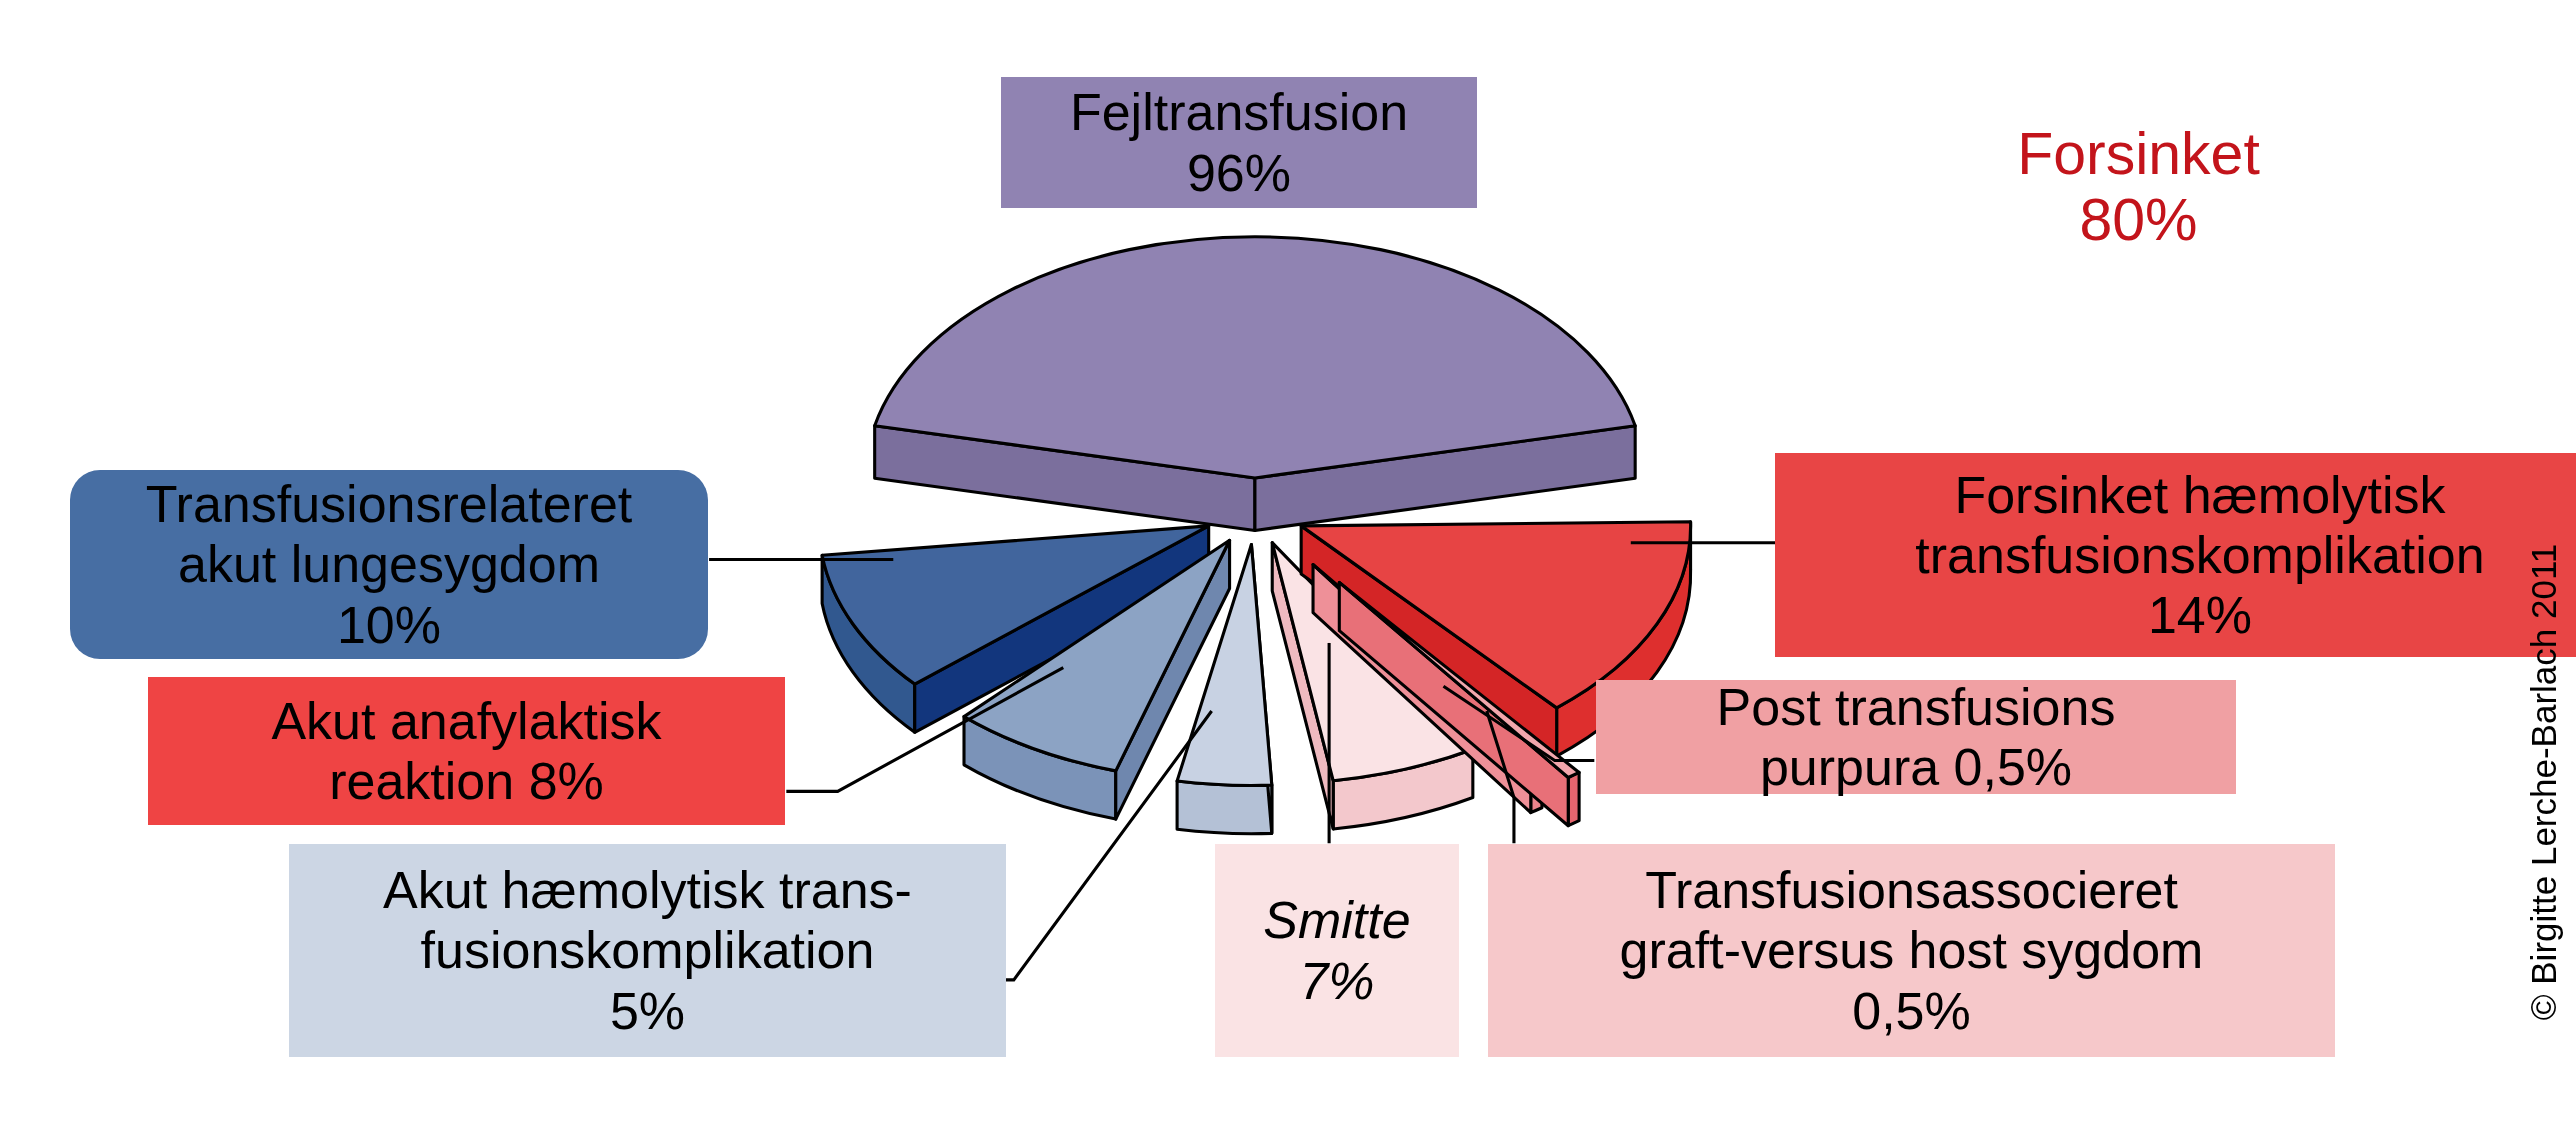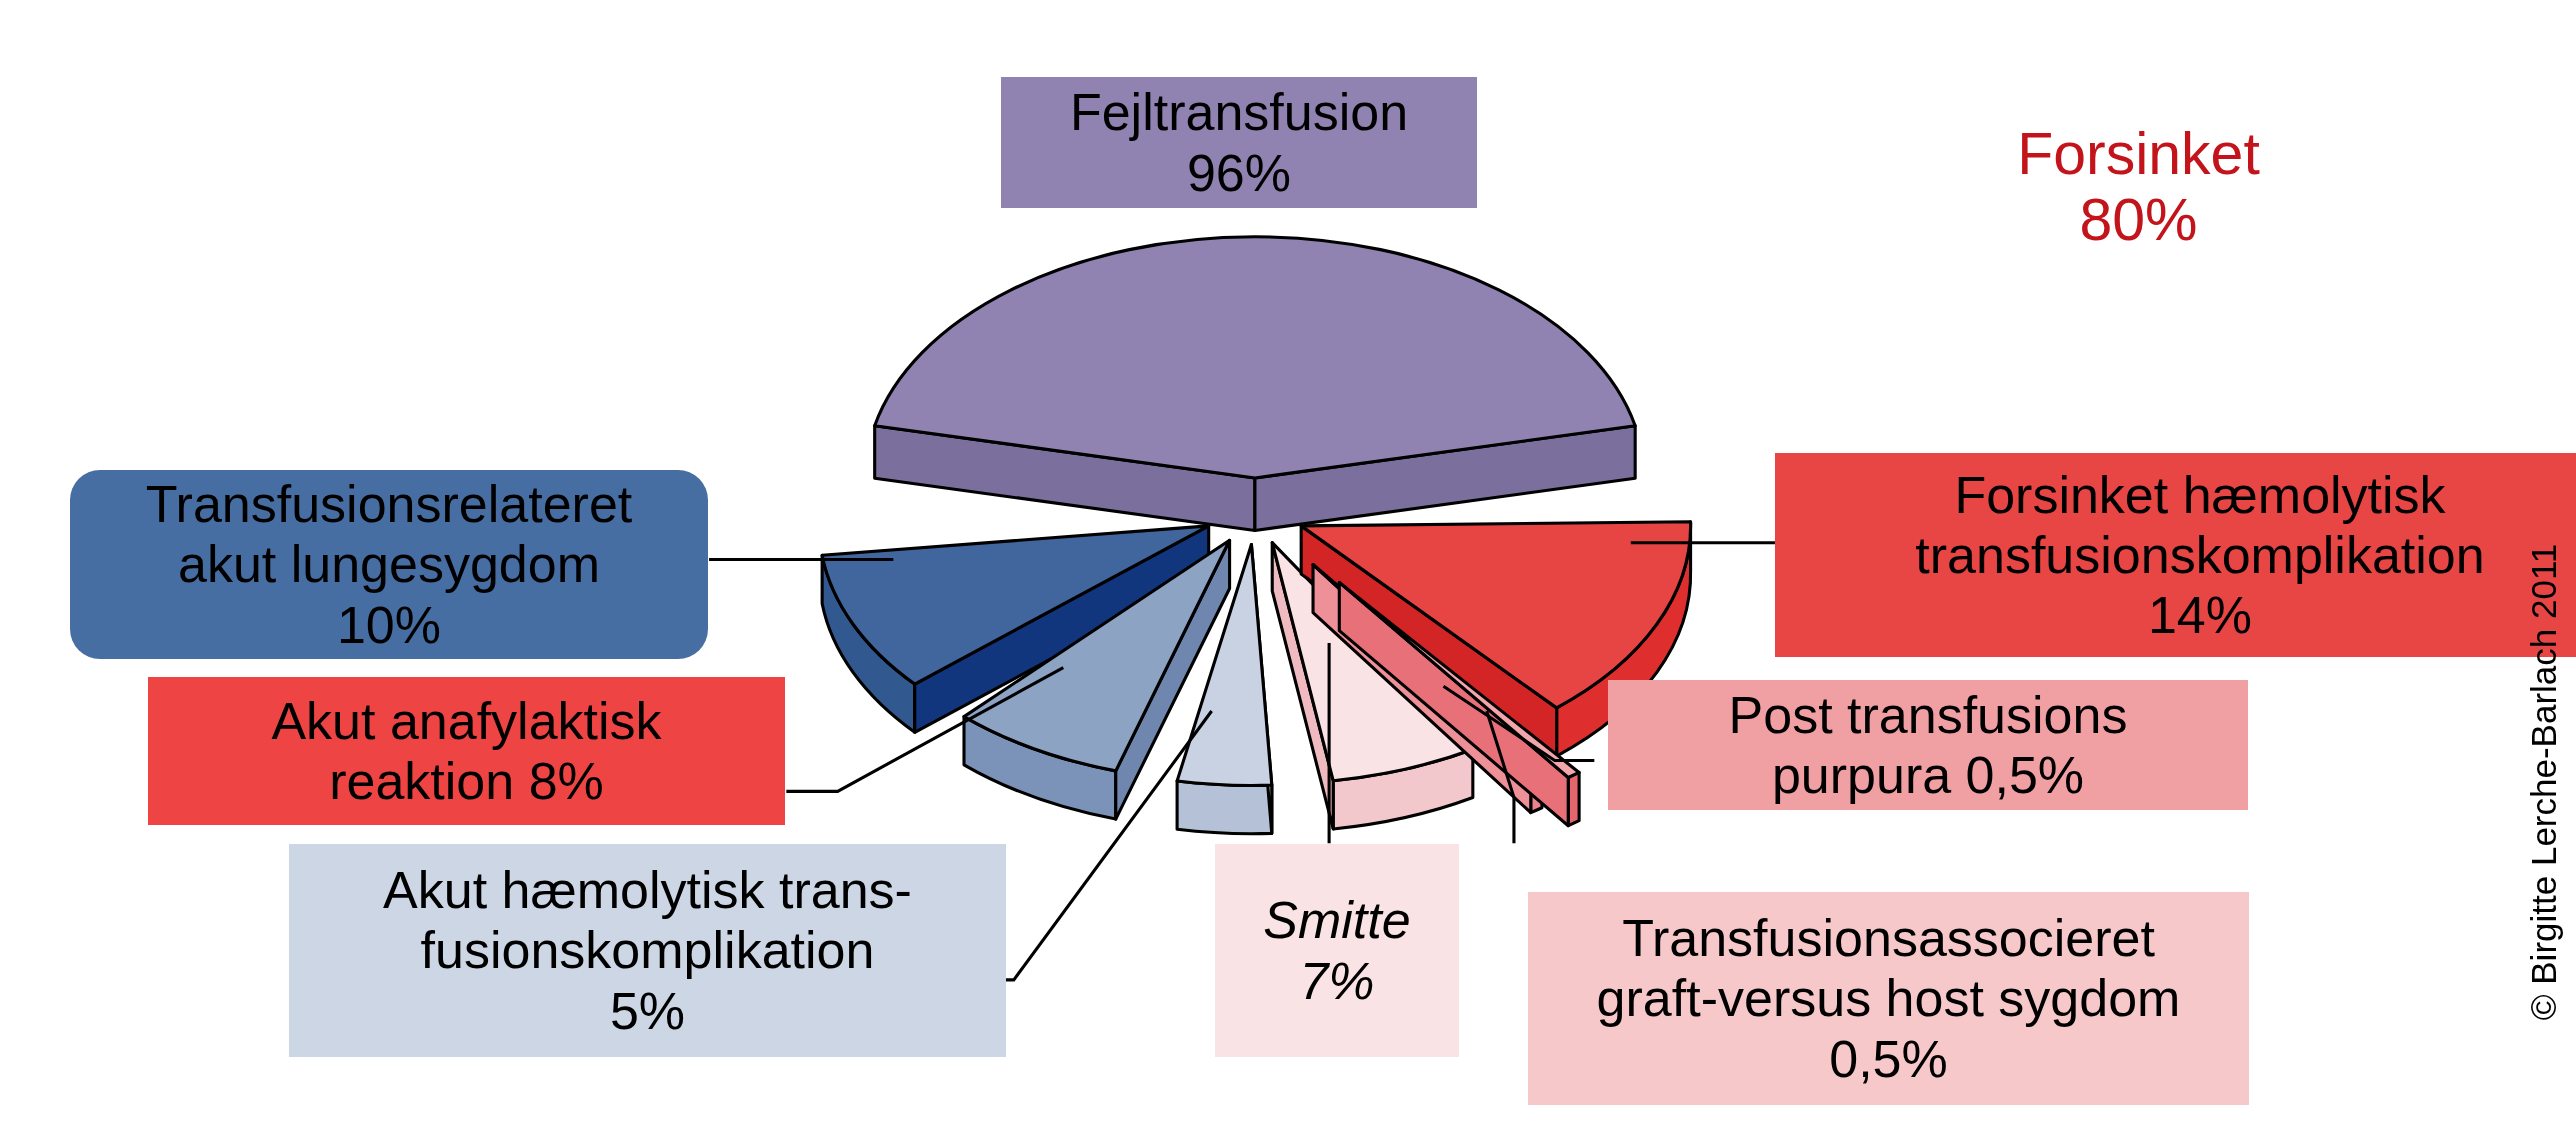"Post transfusions" .box-purpura { height: 130px -> 114px; margin-left: 12px -> none }
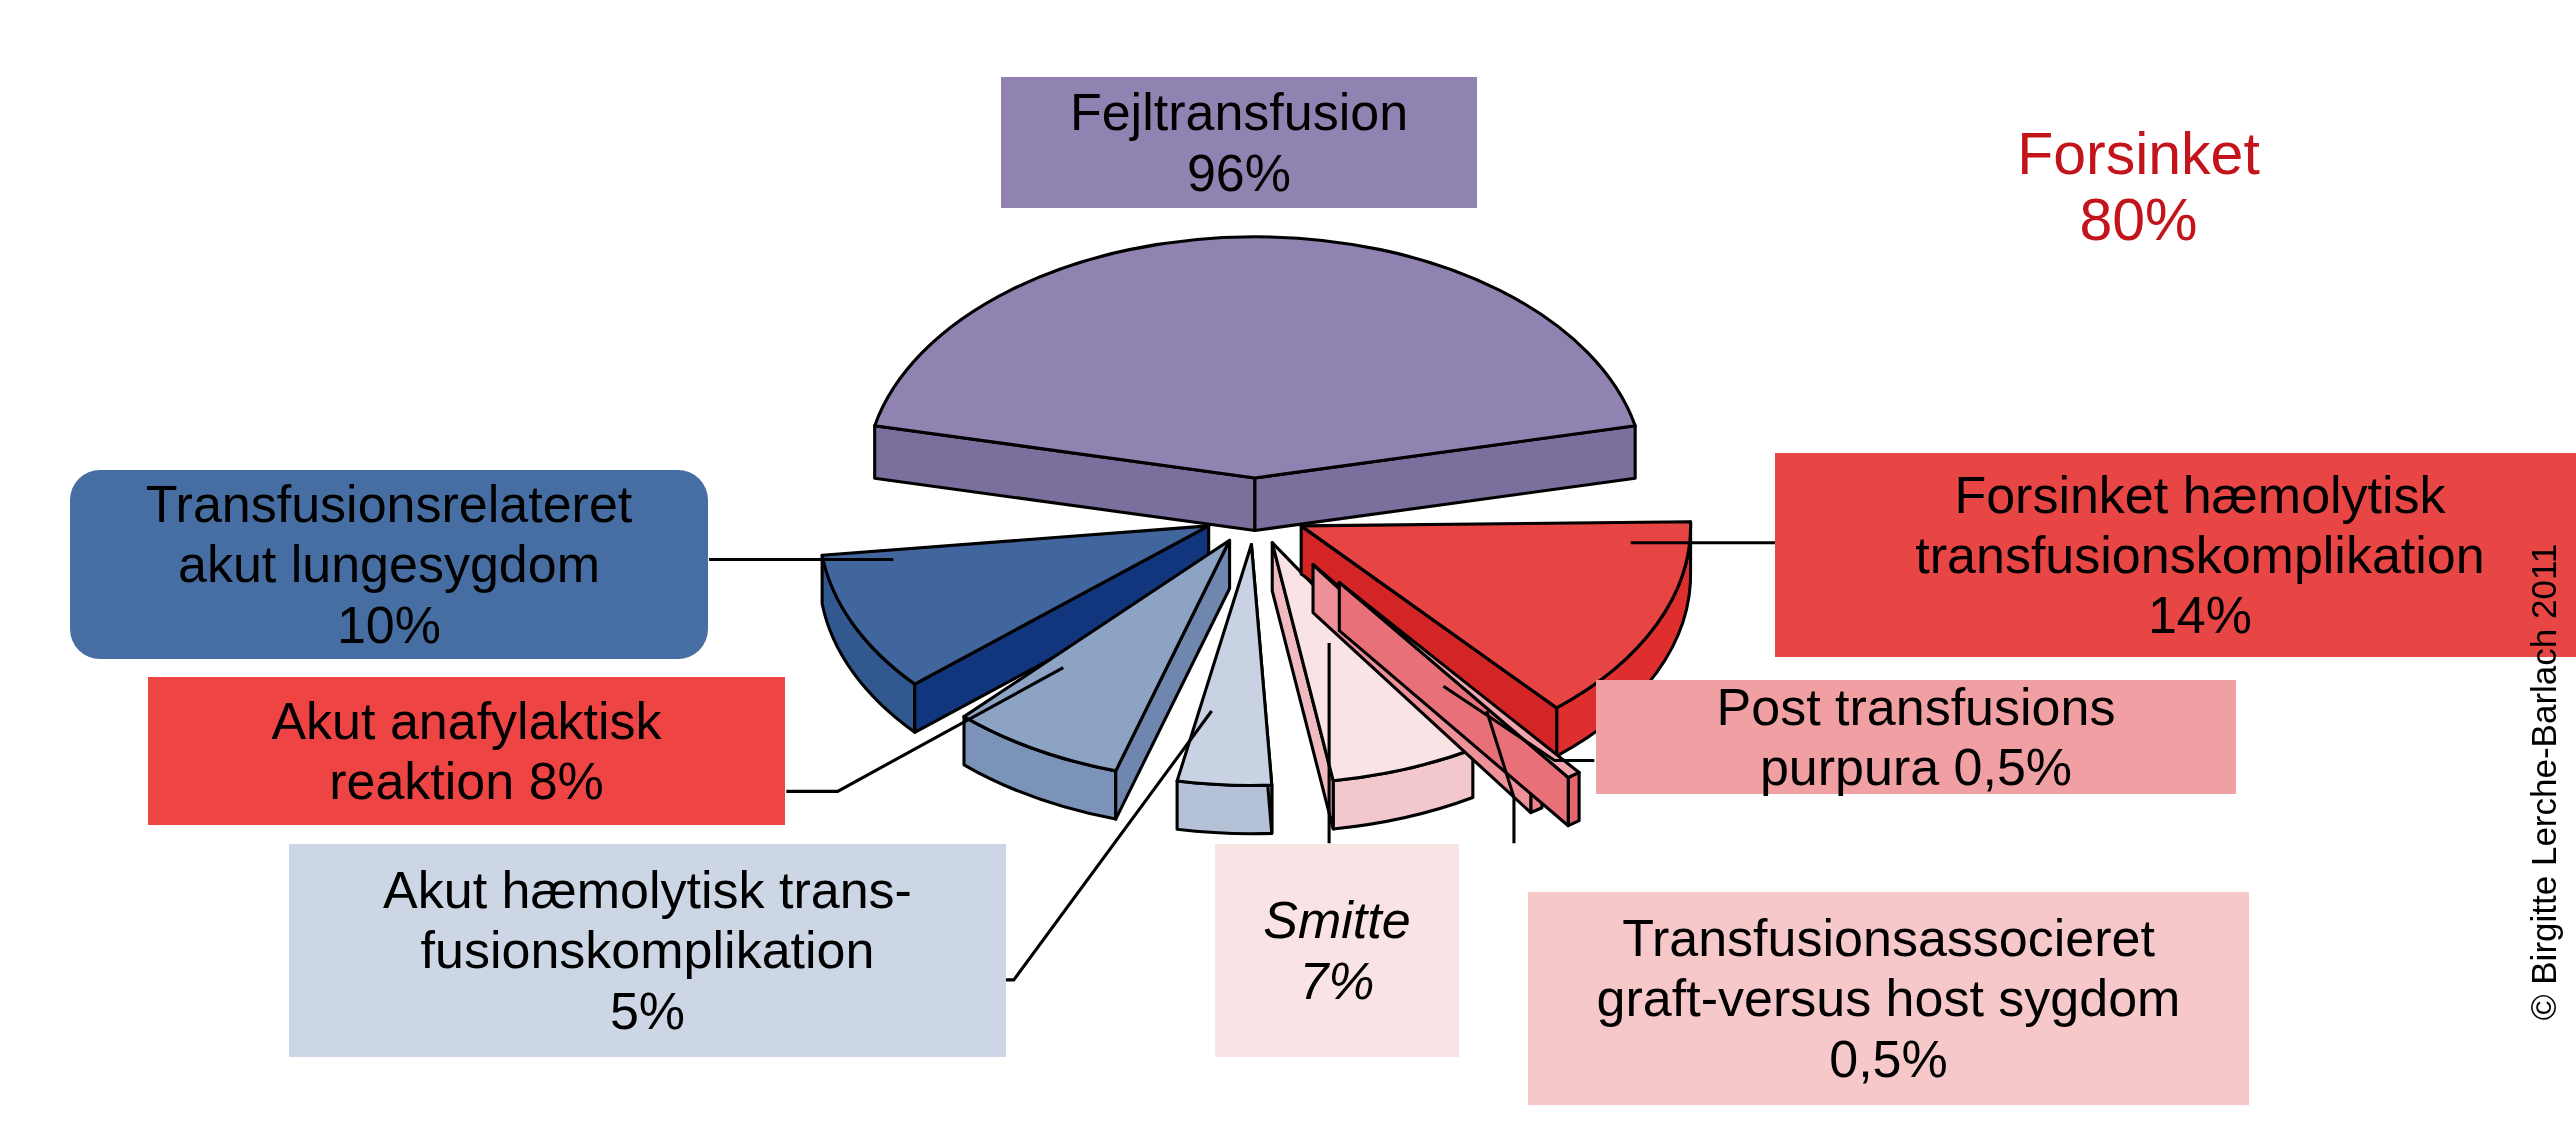"Transfusionsassocieret" .box-graft { margin-left: 40px -> none; top: 892px -> 844px; width: 721px -> 847px }
